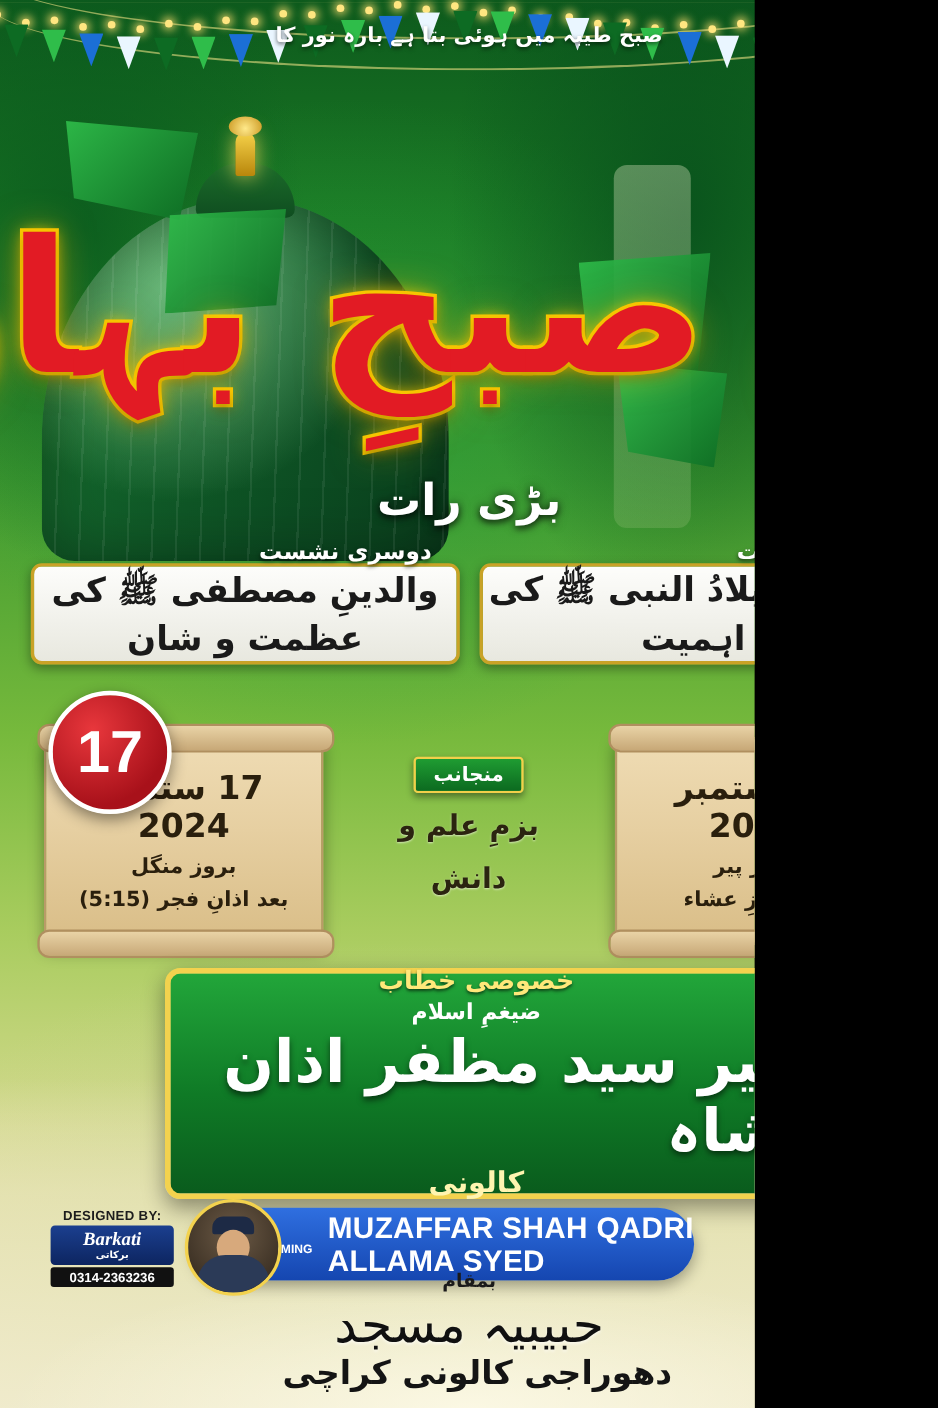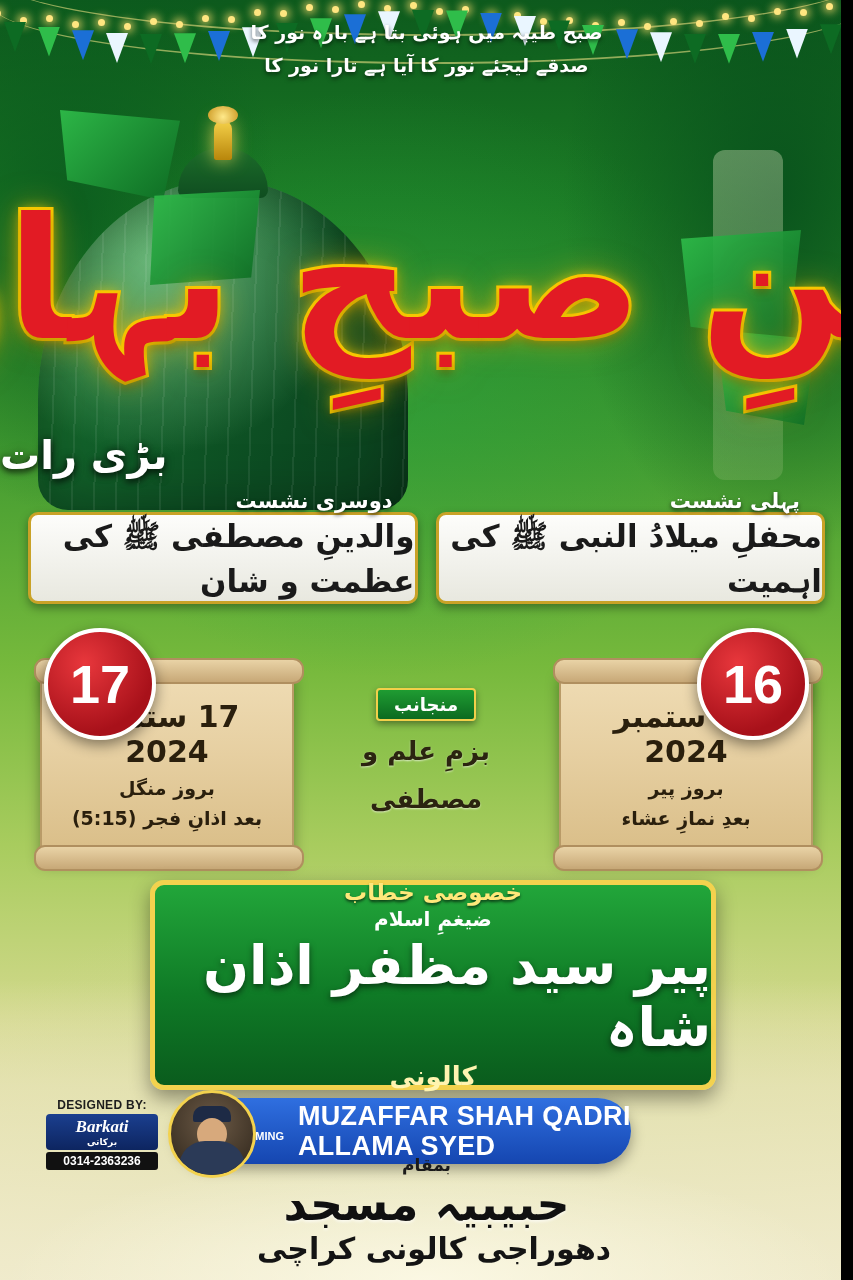"صبح طیبہ میں ہوئی بتا" .poster { width: 841px -> 686px }
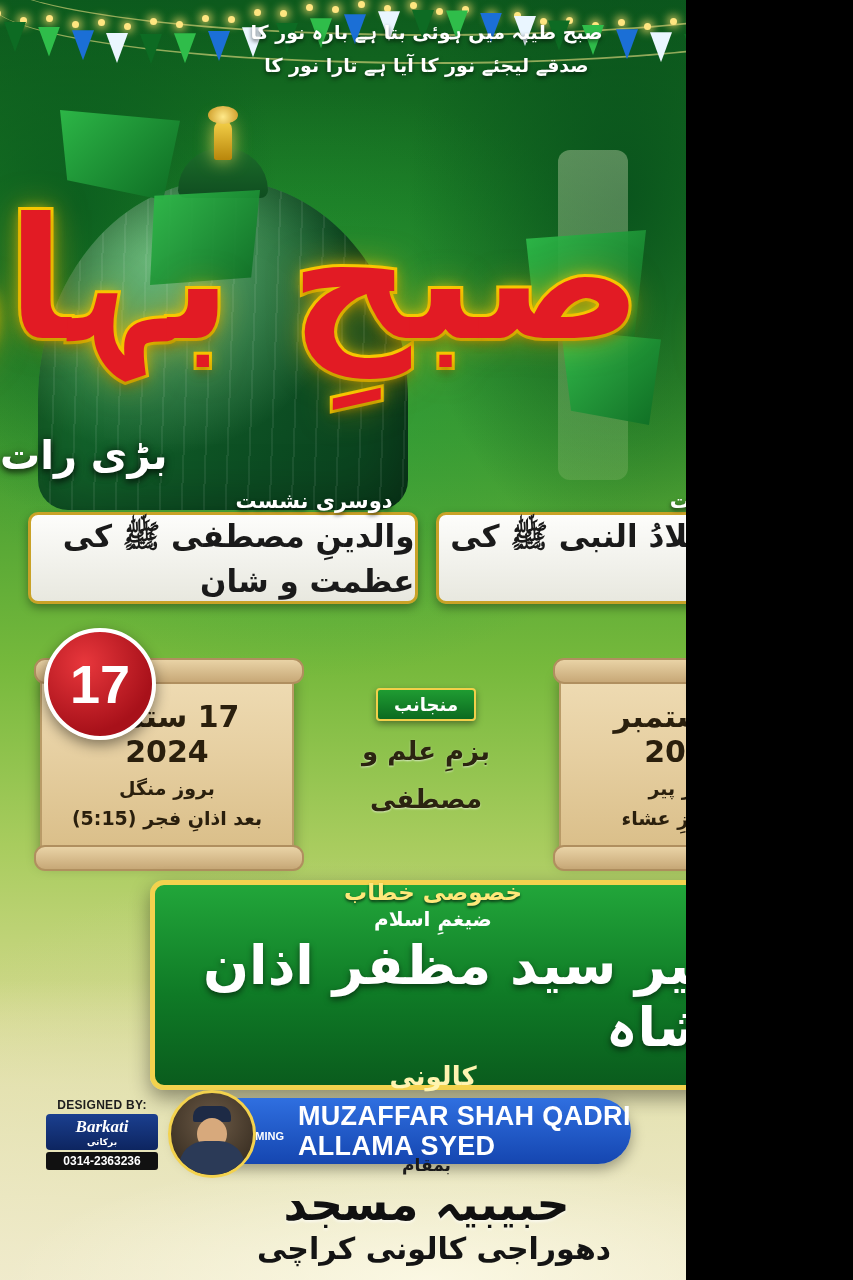"صدقے لیجئے نور کا آیا" div { html: <div>صدقے لیجئے نور کا آیا ہے تارا نور کا</div> -> none }
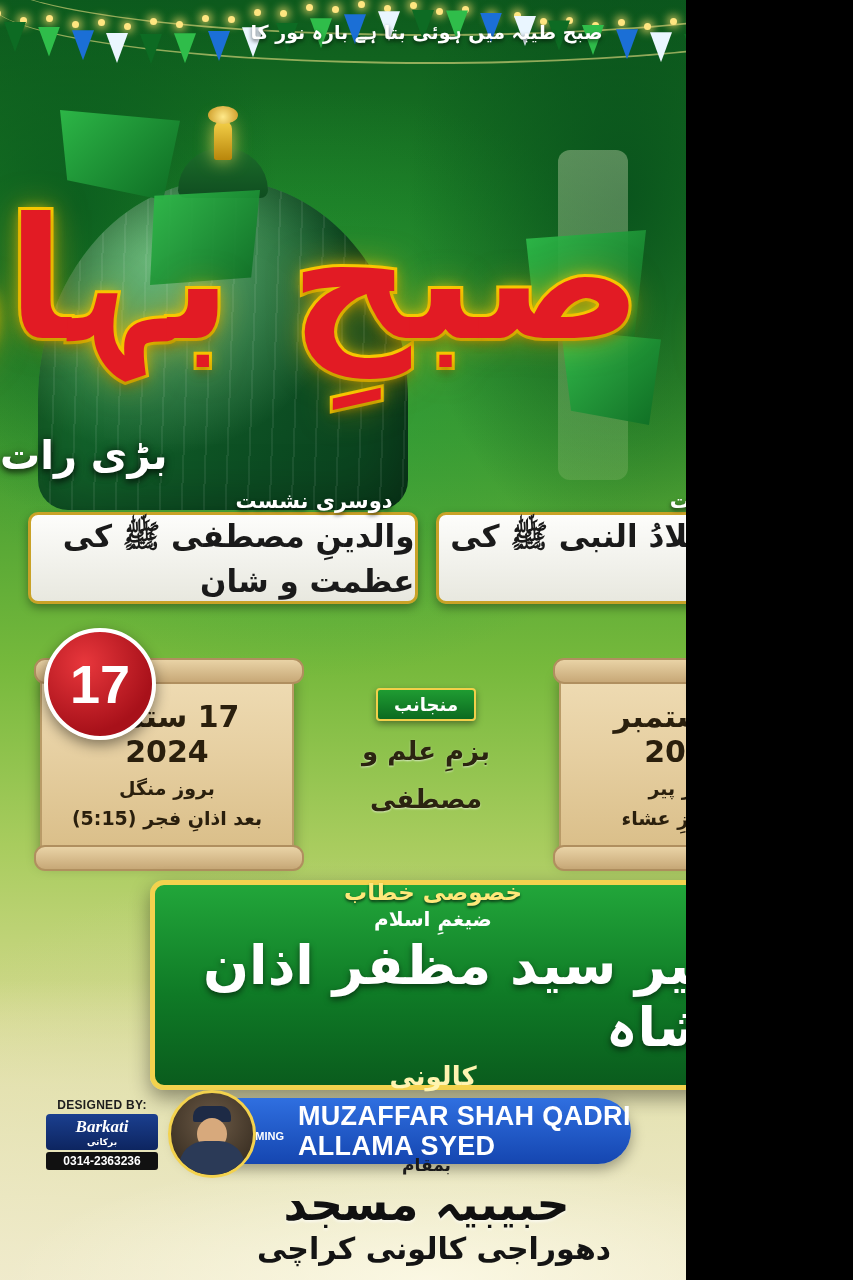"بڑی رات" .subtitle { text-align: left -> center }
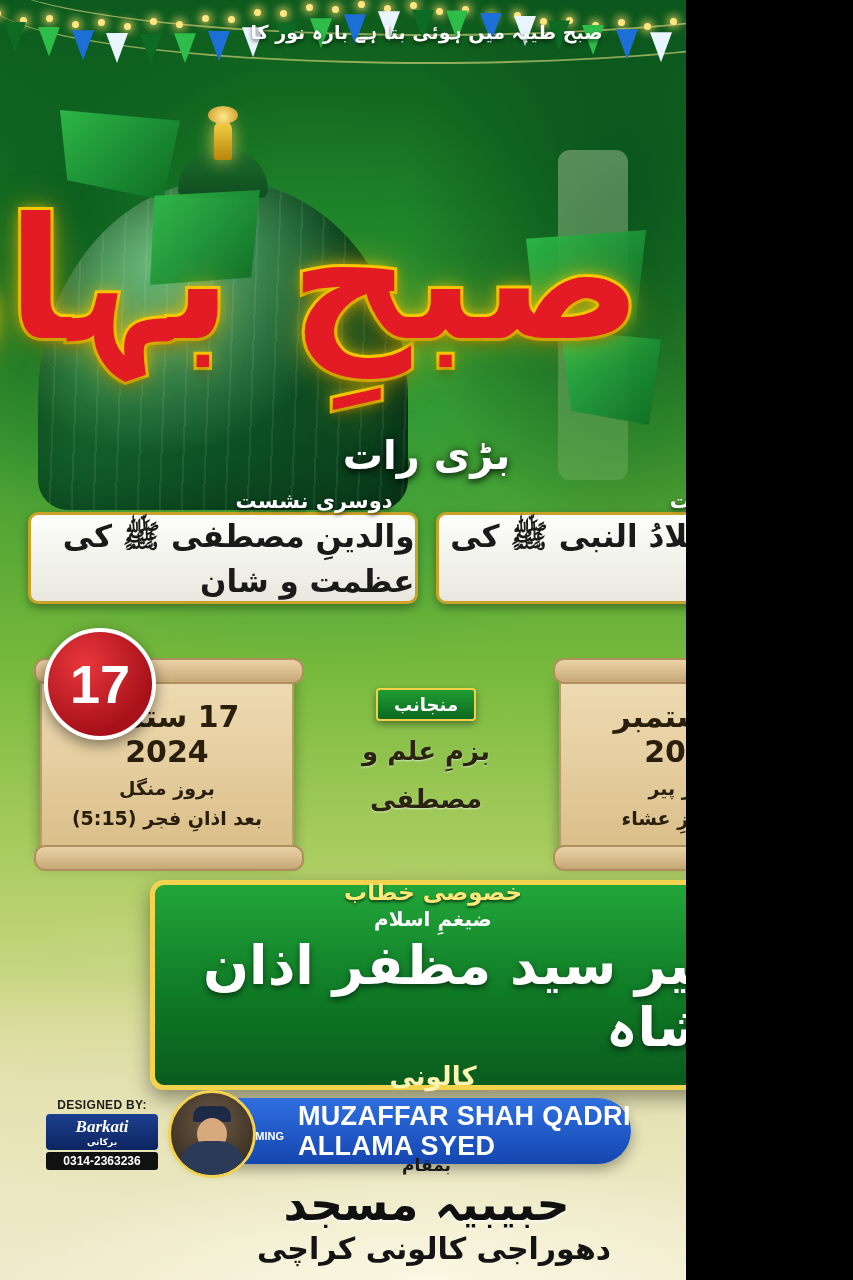"دوسری نشست" .session { text-align: none -> center }
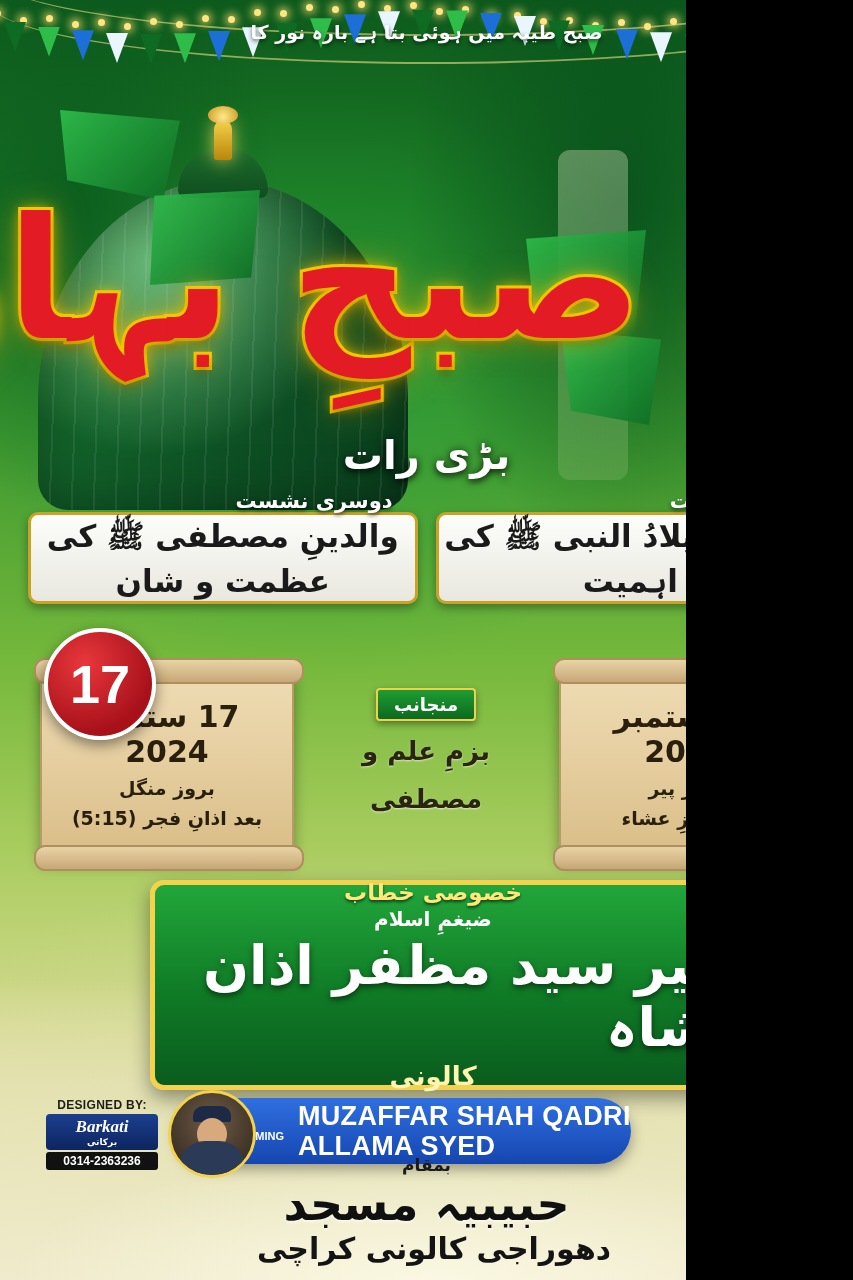"مصطفی" div.cn-line { text: مصطفی -> دانش }
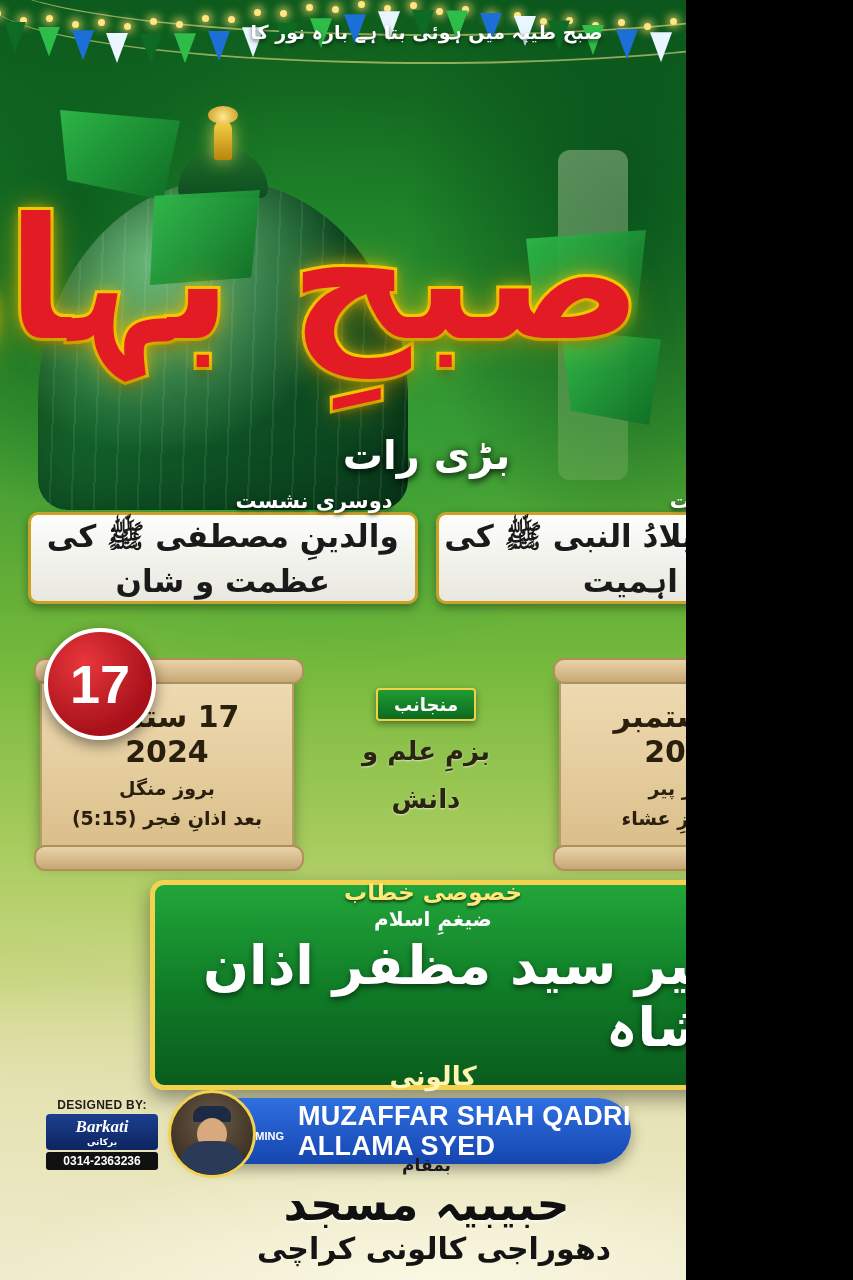"حبیبیہ مسجد" .footer .fx-main { font-weight: bold -> normal }
